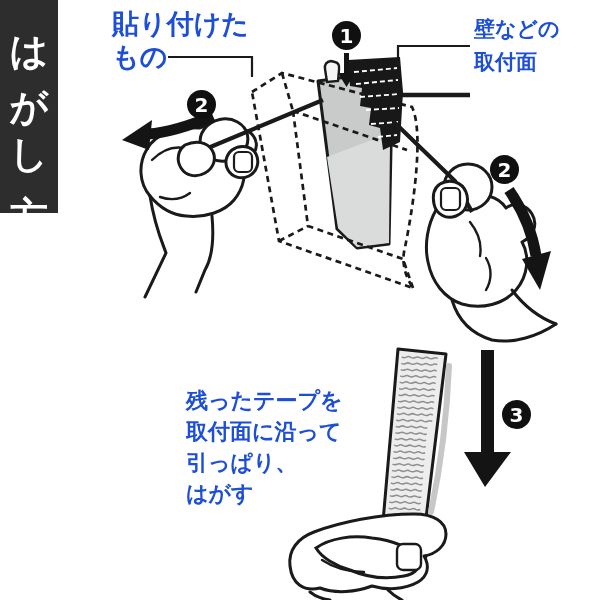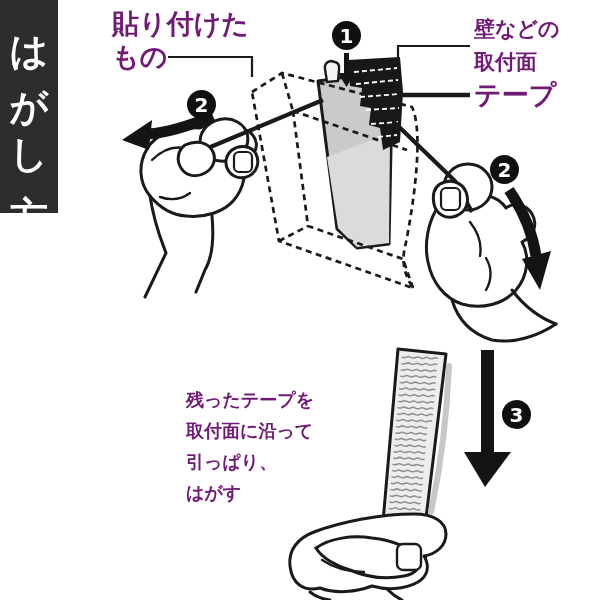"貼り付けた" .lbl { color: #701a75 -> #1d4ed8 }
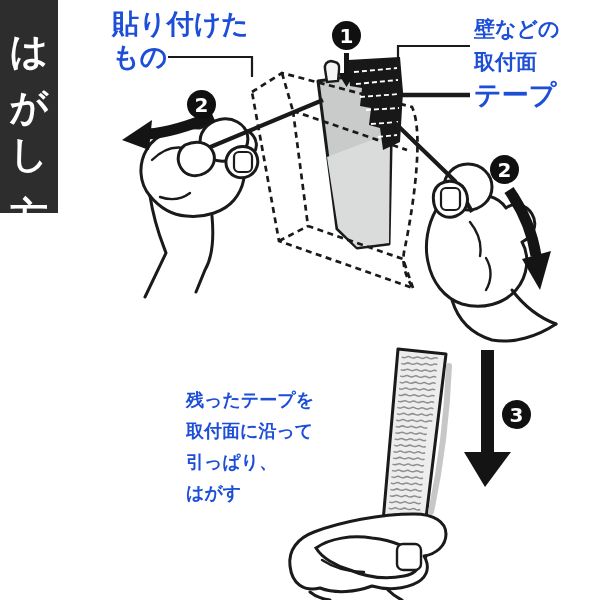"テープ" div.lbl { html: <div>テープ</div> -> none }
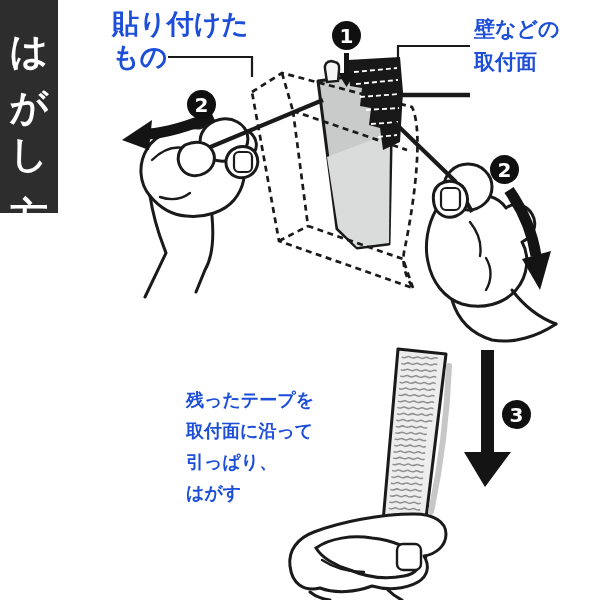"残ったテープを" .lbl-instruction { font-family: Liberation Serif, serif -> none; font-size: 18px -> 22px }
